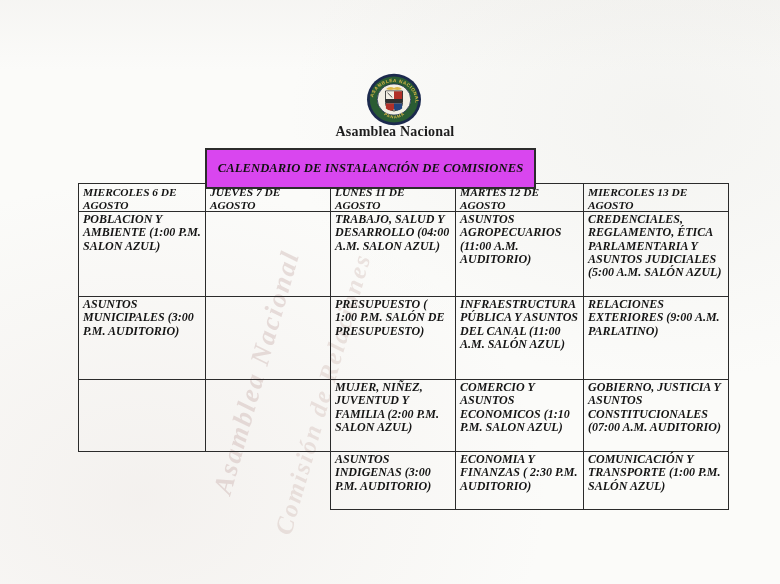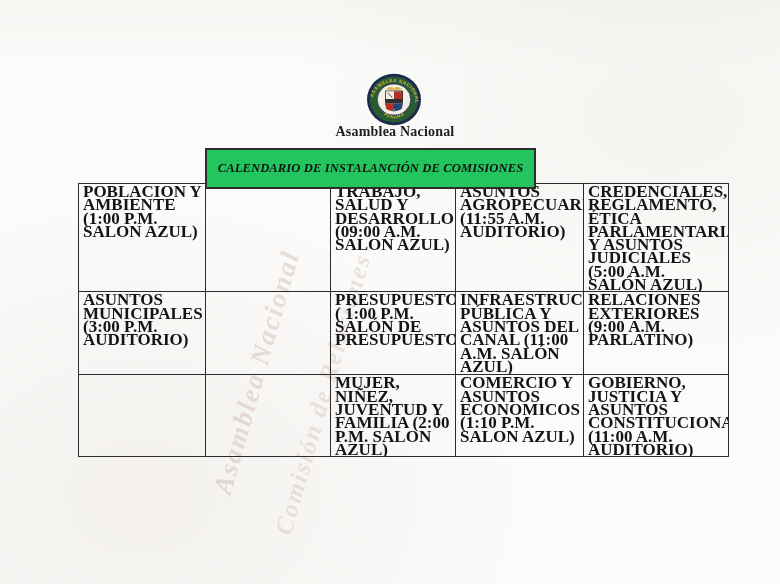"CALENDARIO DE INSTALANCIÓN DE COMISIONES" .title-box { background: #22c55e -> #d946ef }
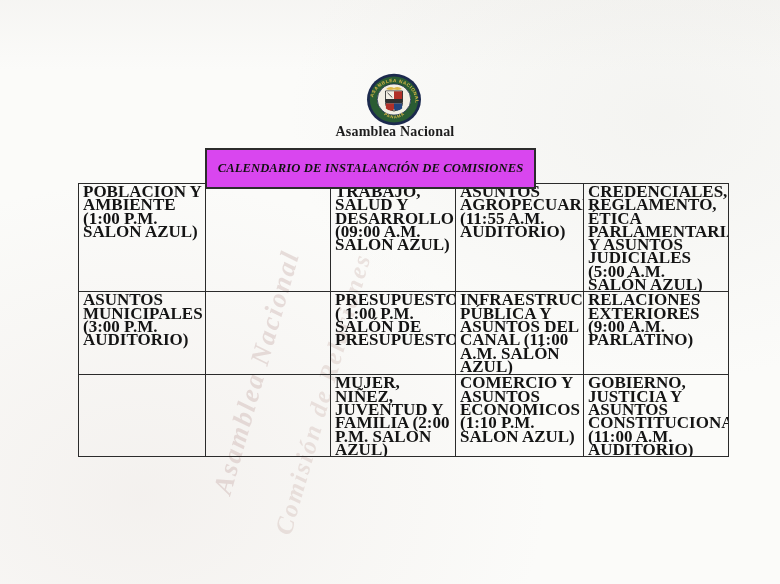"MIERCOLES 6 DE AGOSTO" tr.r-head { html: none -> <tr> <th>MIERCOLES 6 DE AGOSTO</th> <th>JUEVES 7 DE AGOSTO</th> <th>LUNES 11 DE AGOSTO</th> <th>MARTES 12 DE AGOSTO</th> <th>MIERCOLES 13 DE AGOSTO</th> </tr> }
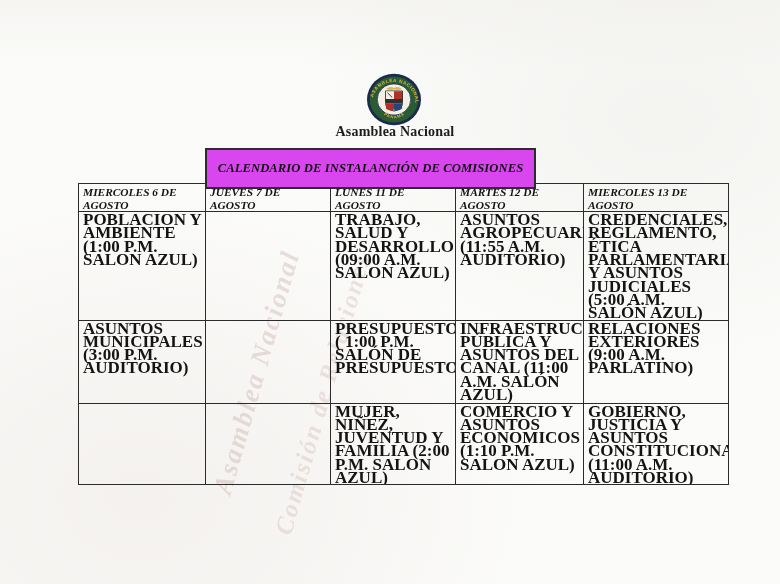"POBLACION Y AMBIENTE (1:00 P.M." table.sched td,table.sched th { font-size: 17px -> 12px; font-style: none -> italic }
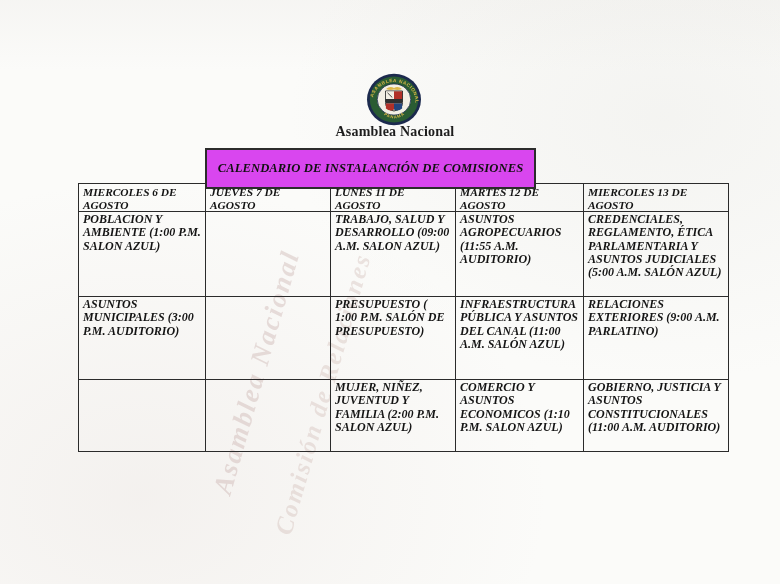"TRABAJO, SALUD Y DESARROLLO (09:00" td { text: 09:00 -> 04:00 }
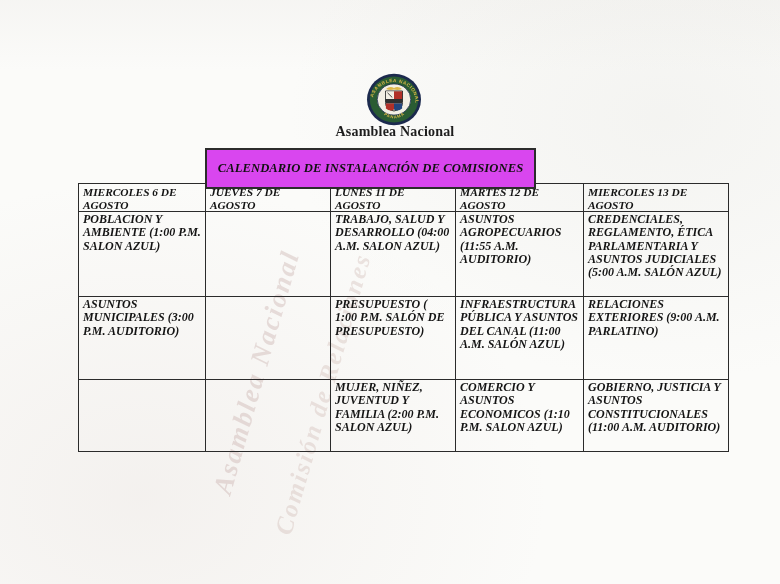"ASUNTOS AGROPECUARIOS (11:55 A.M." td { text: 11:55 -> 11:00 }
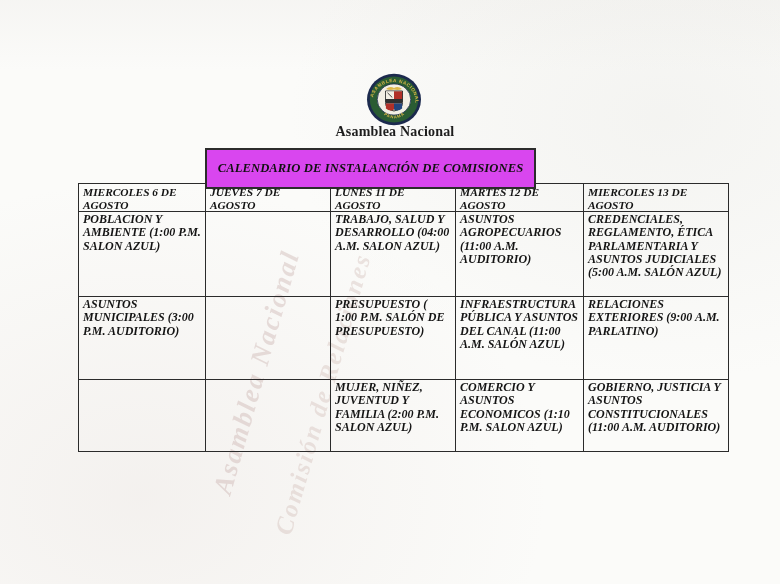"GOBIERNO, JUSTICIA Y ASUNTOS" td { text: 11:00 -> 07:00 }
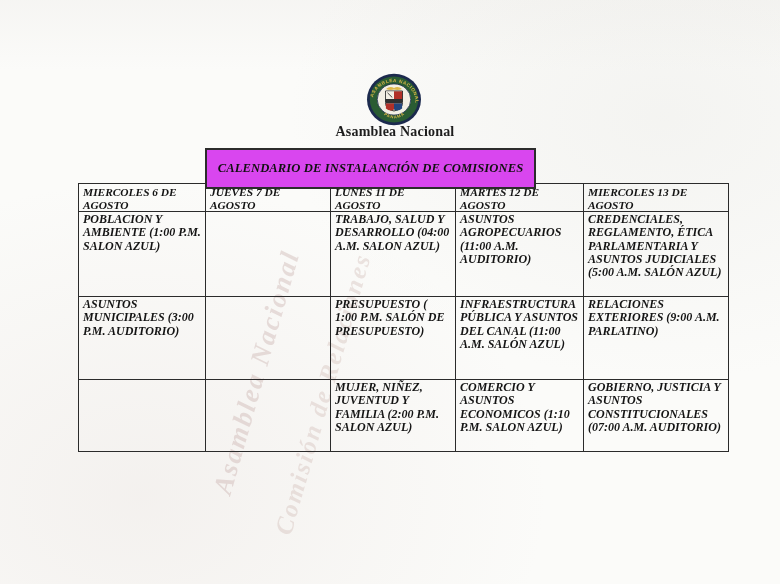"ASUNTOS INDIGENAS (3:00 P.M. AUDITORIO)" tr.r4 { html: none -> <tr> <td></td> <td></td> <td>ASUNTOS INDIGENAS (3:00 P.M. AUDITORIO)</td> <td>ECONOMIA Y FINANZAS ( 2:30 P.M. AUDITORIO)</td> <td>COMUNICACIÓN Y TRANSPORTE (1:00 P.M. SALÓN AZUL)</td> </tr> }
